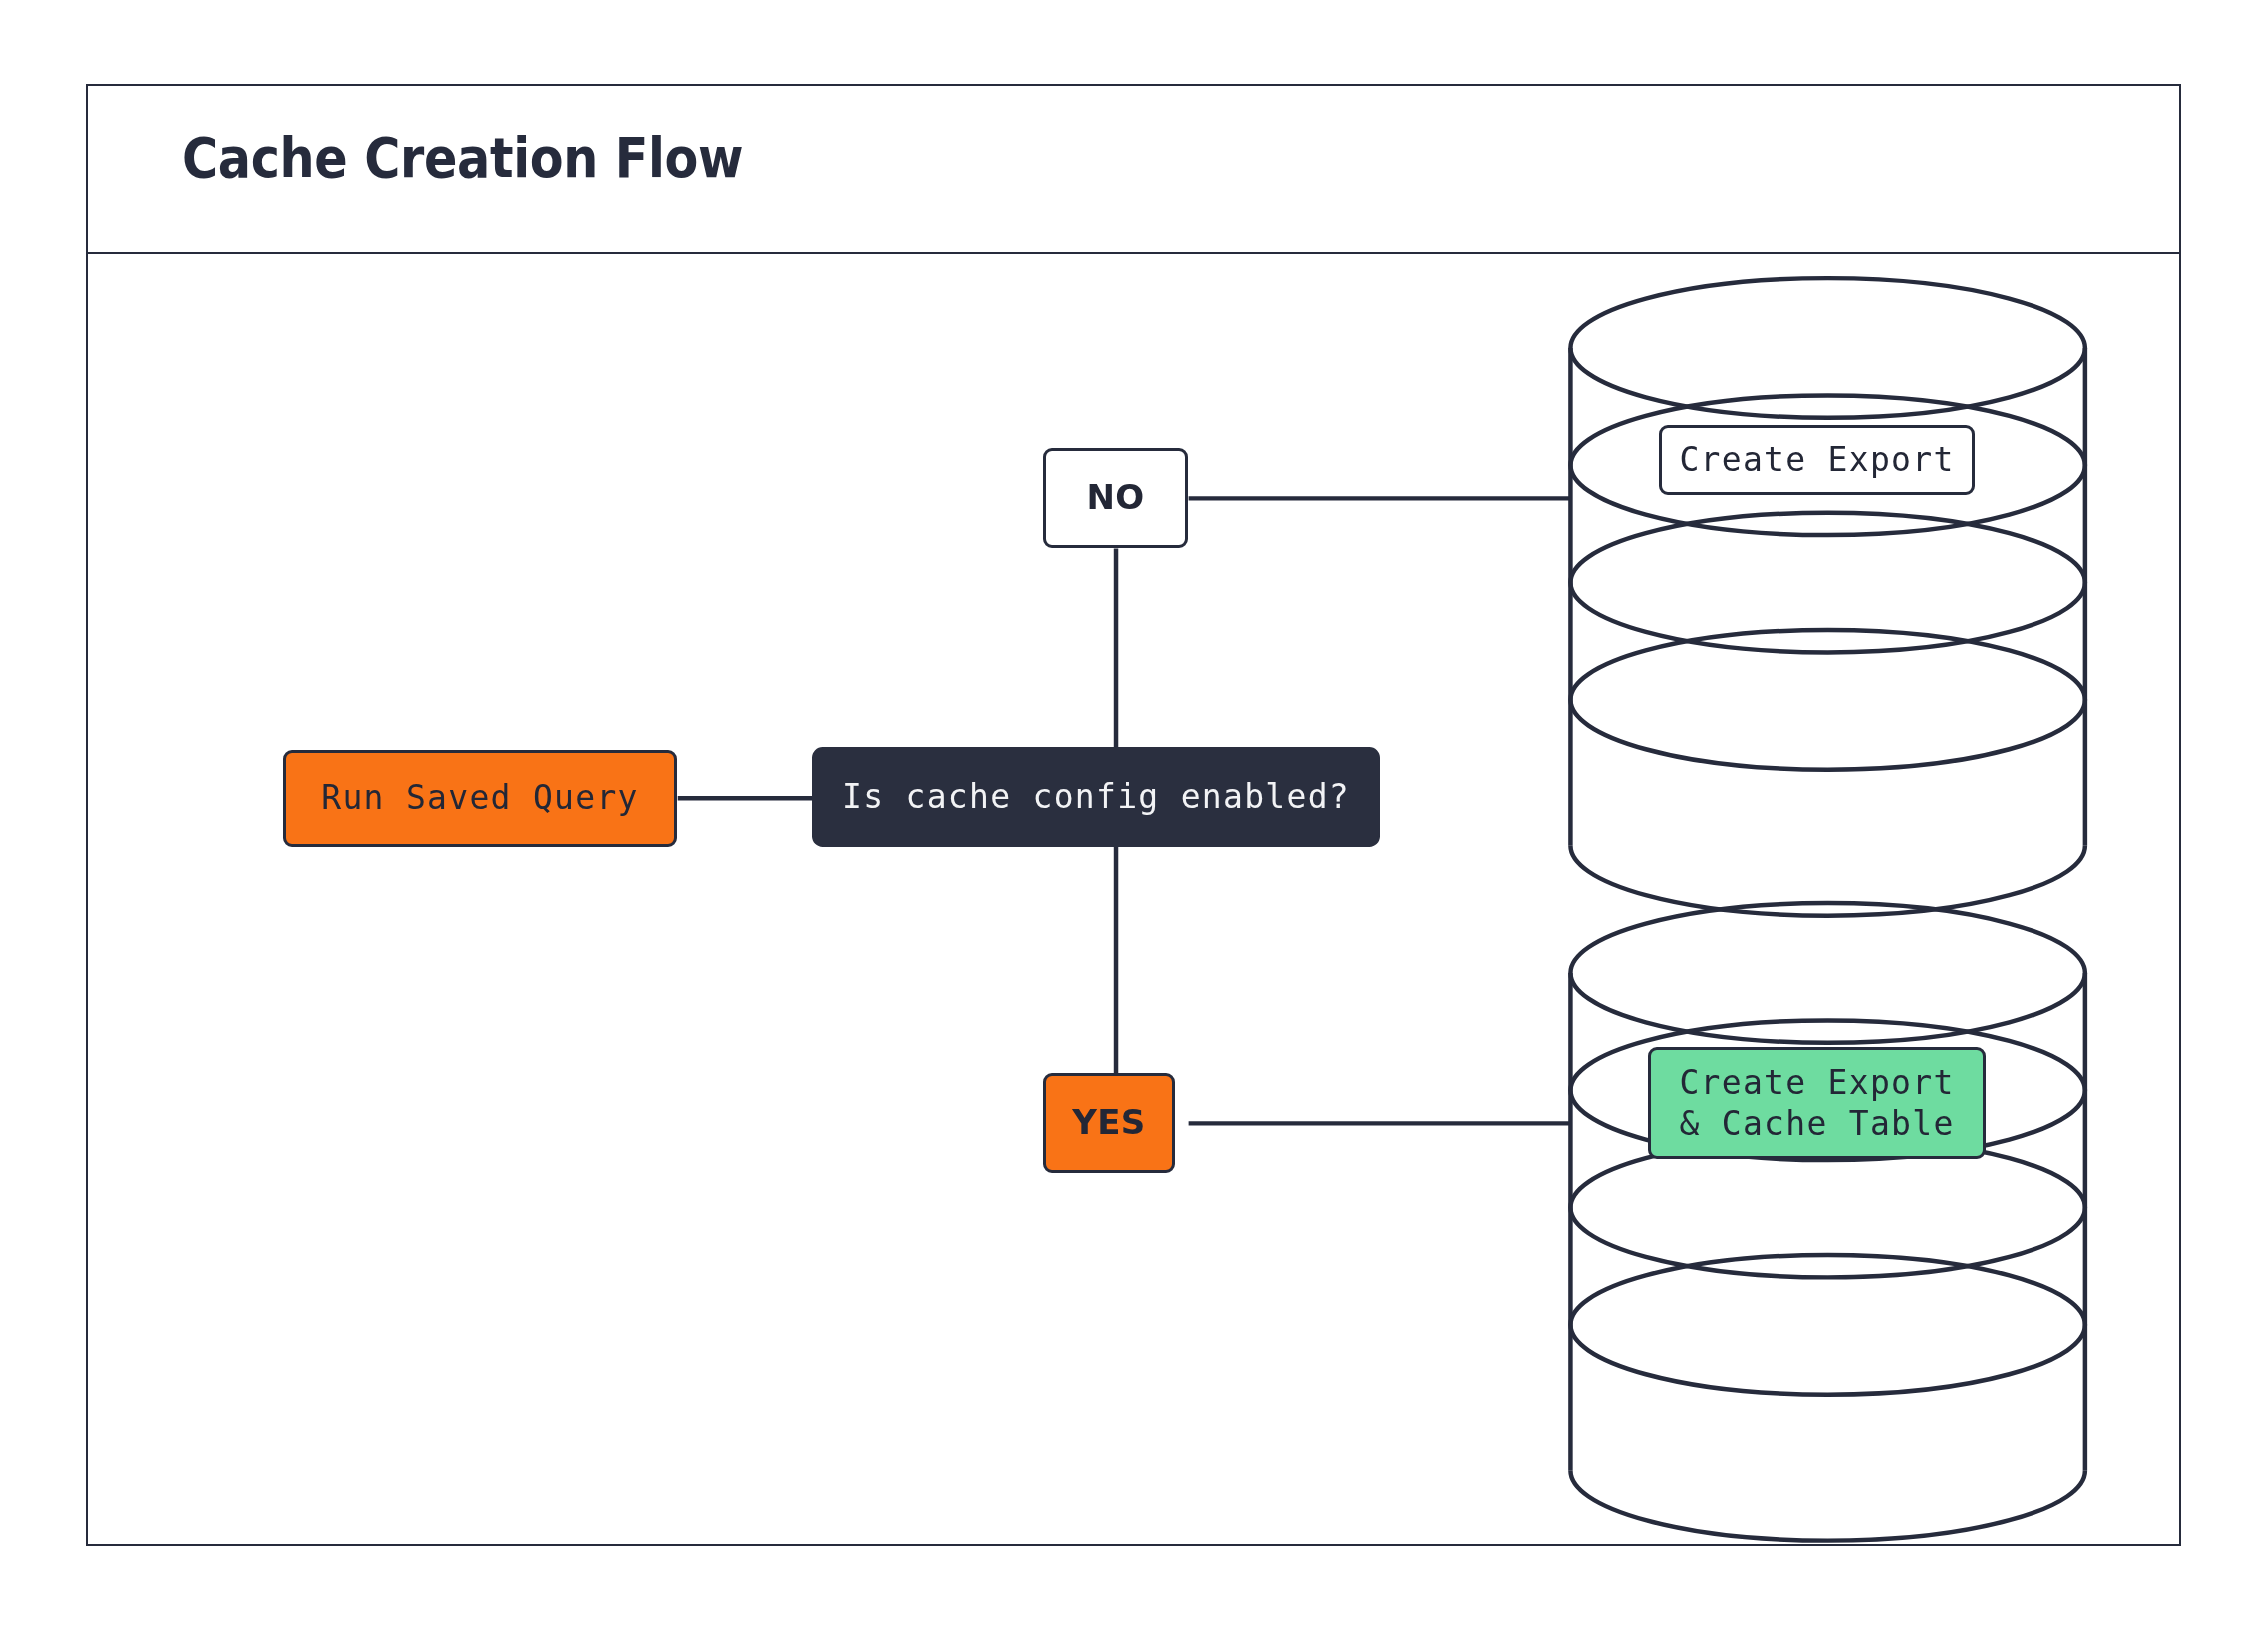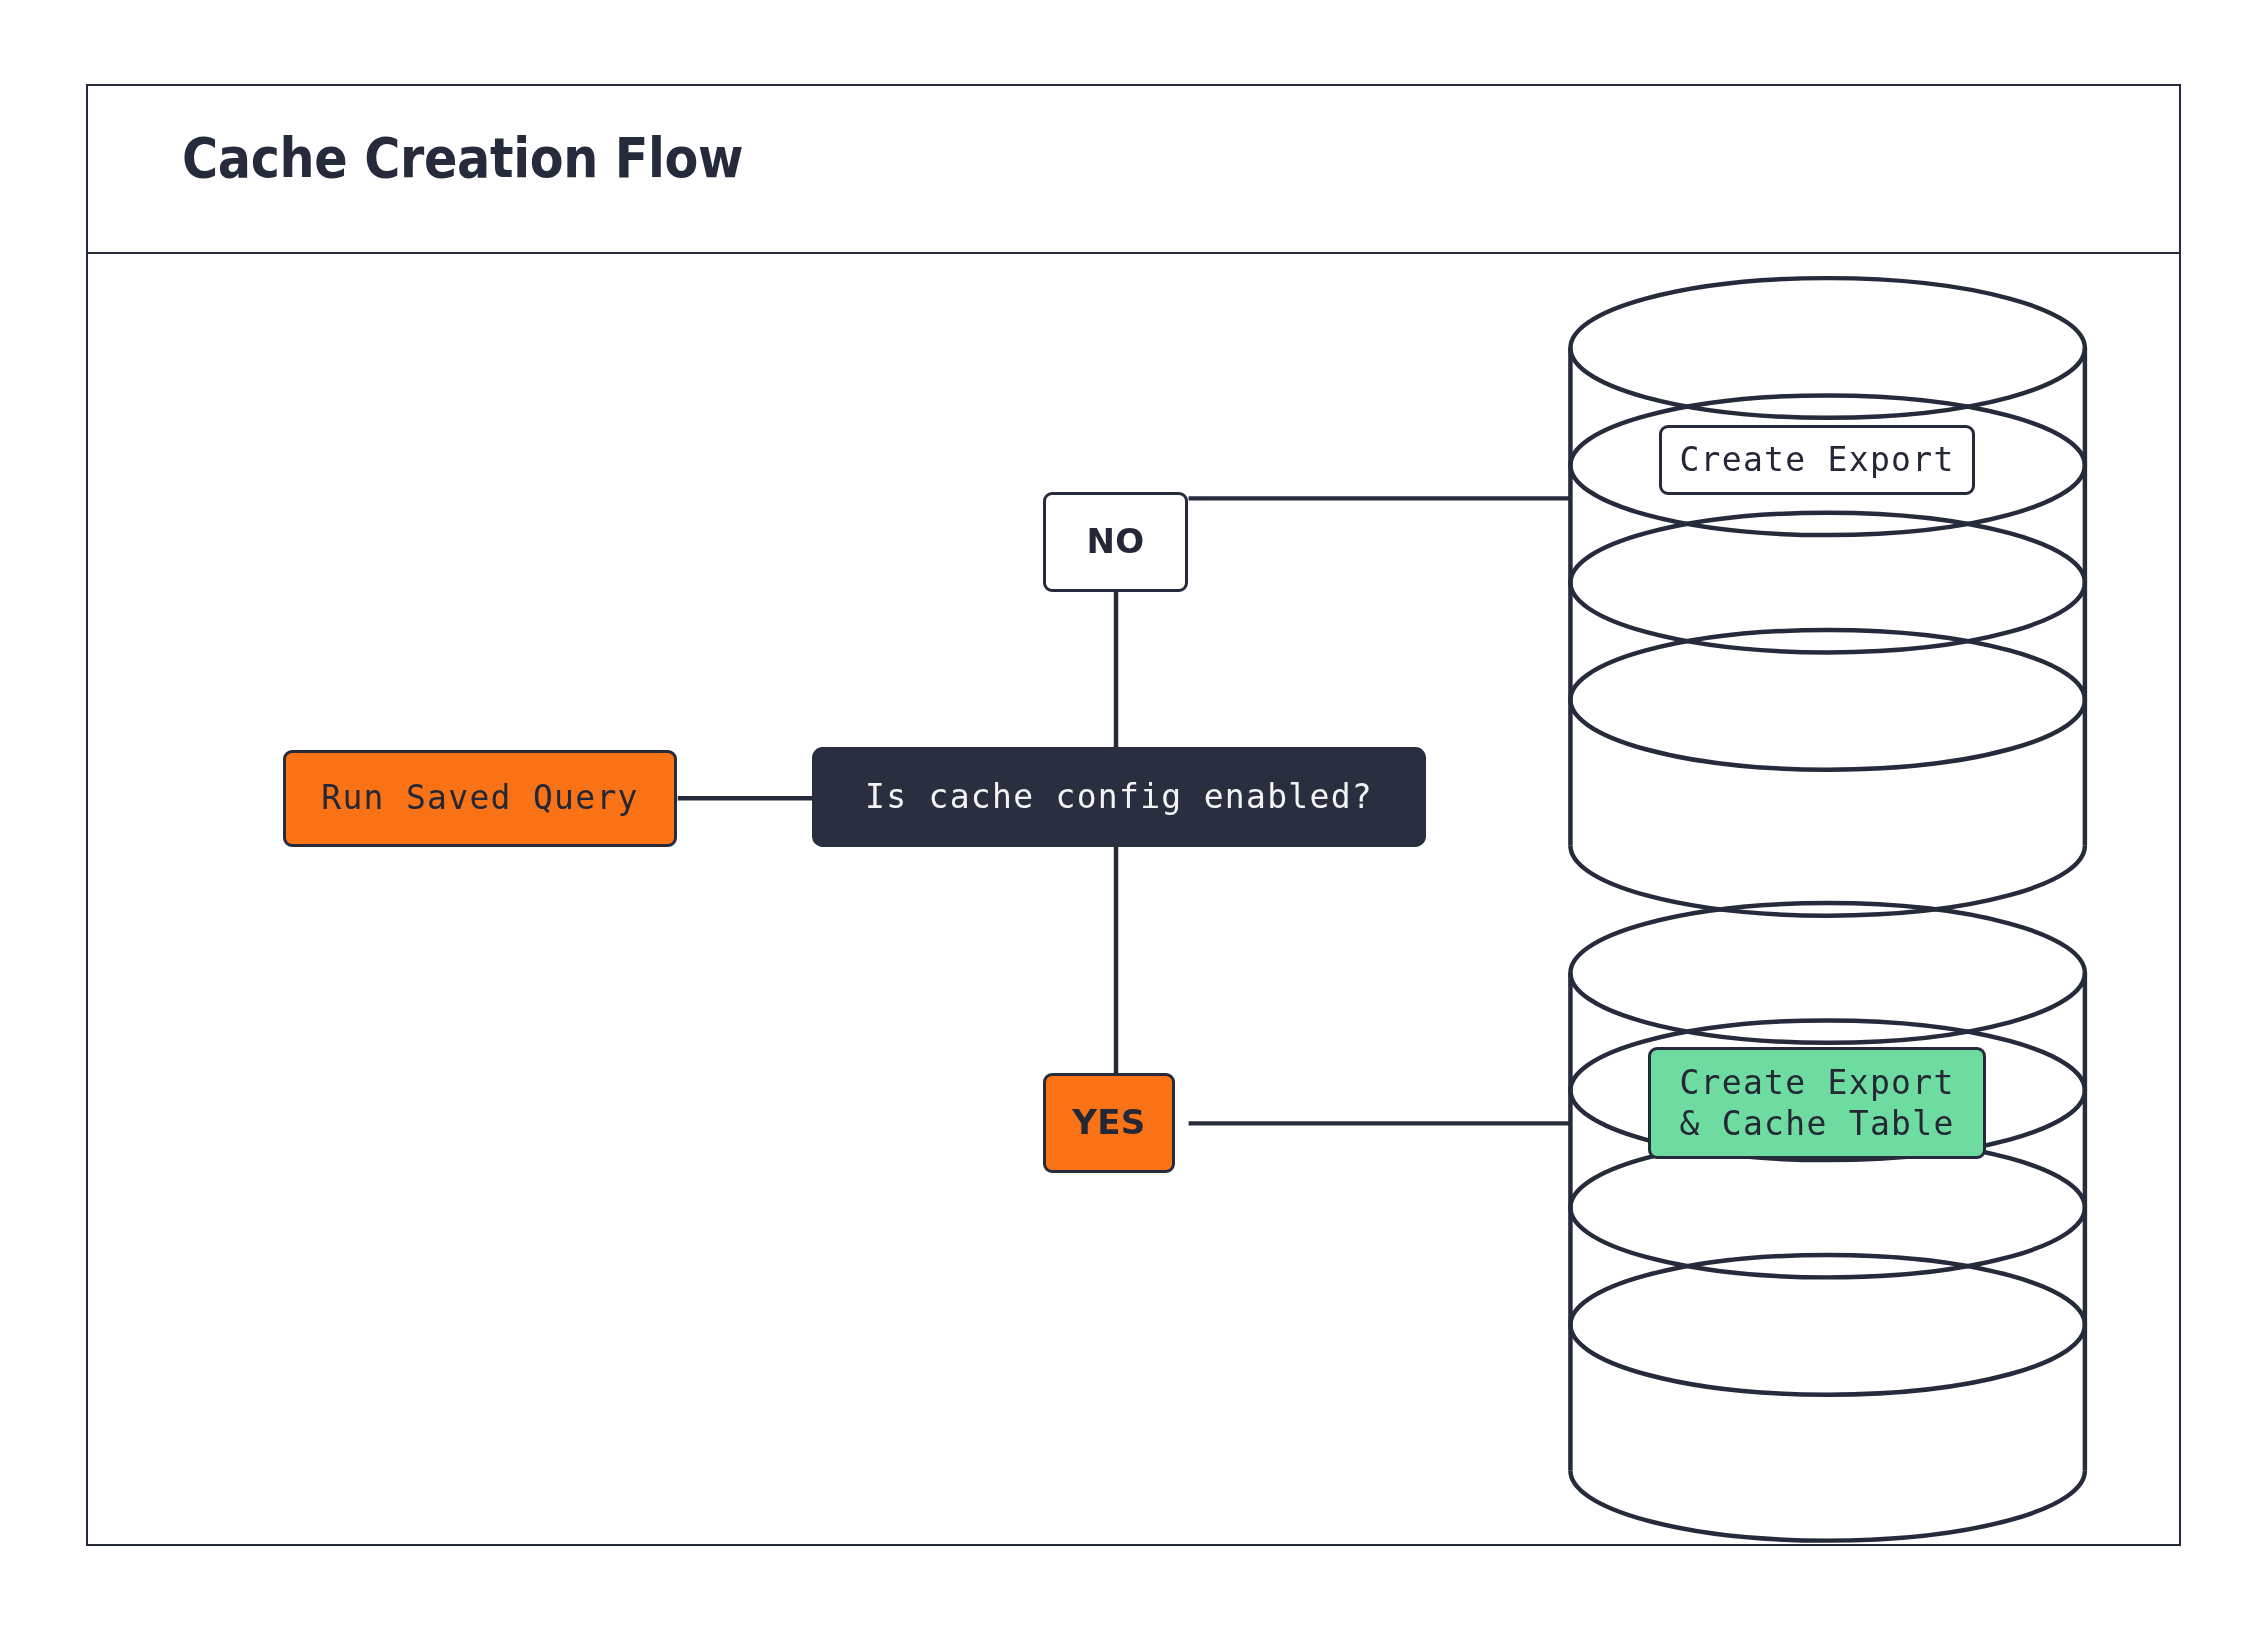"NO" #node-no { margin-top: 44px -> none }
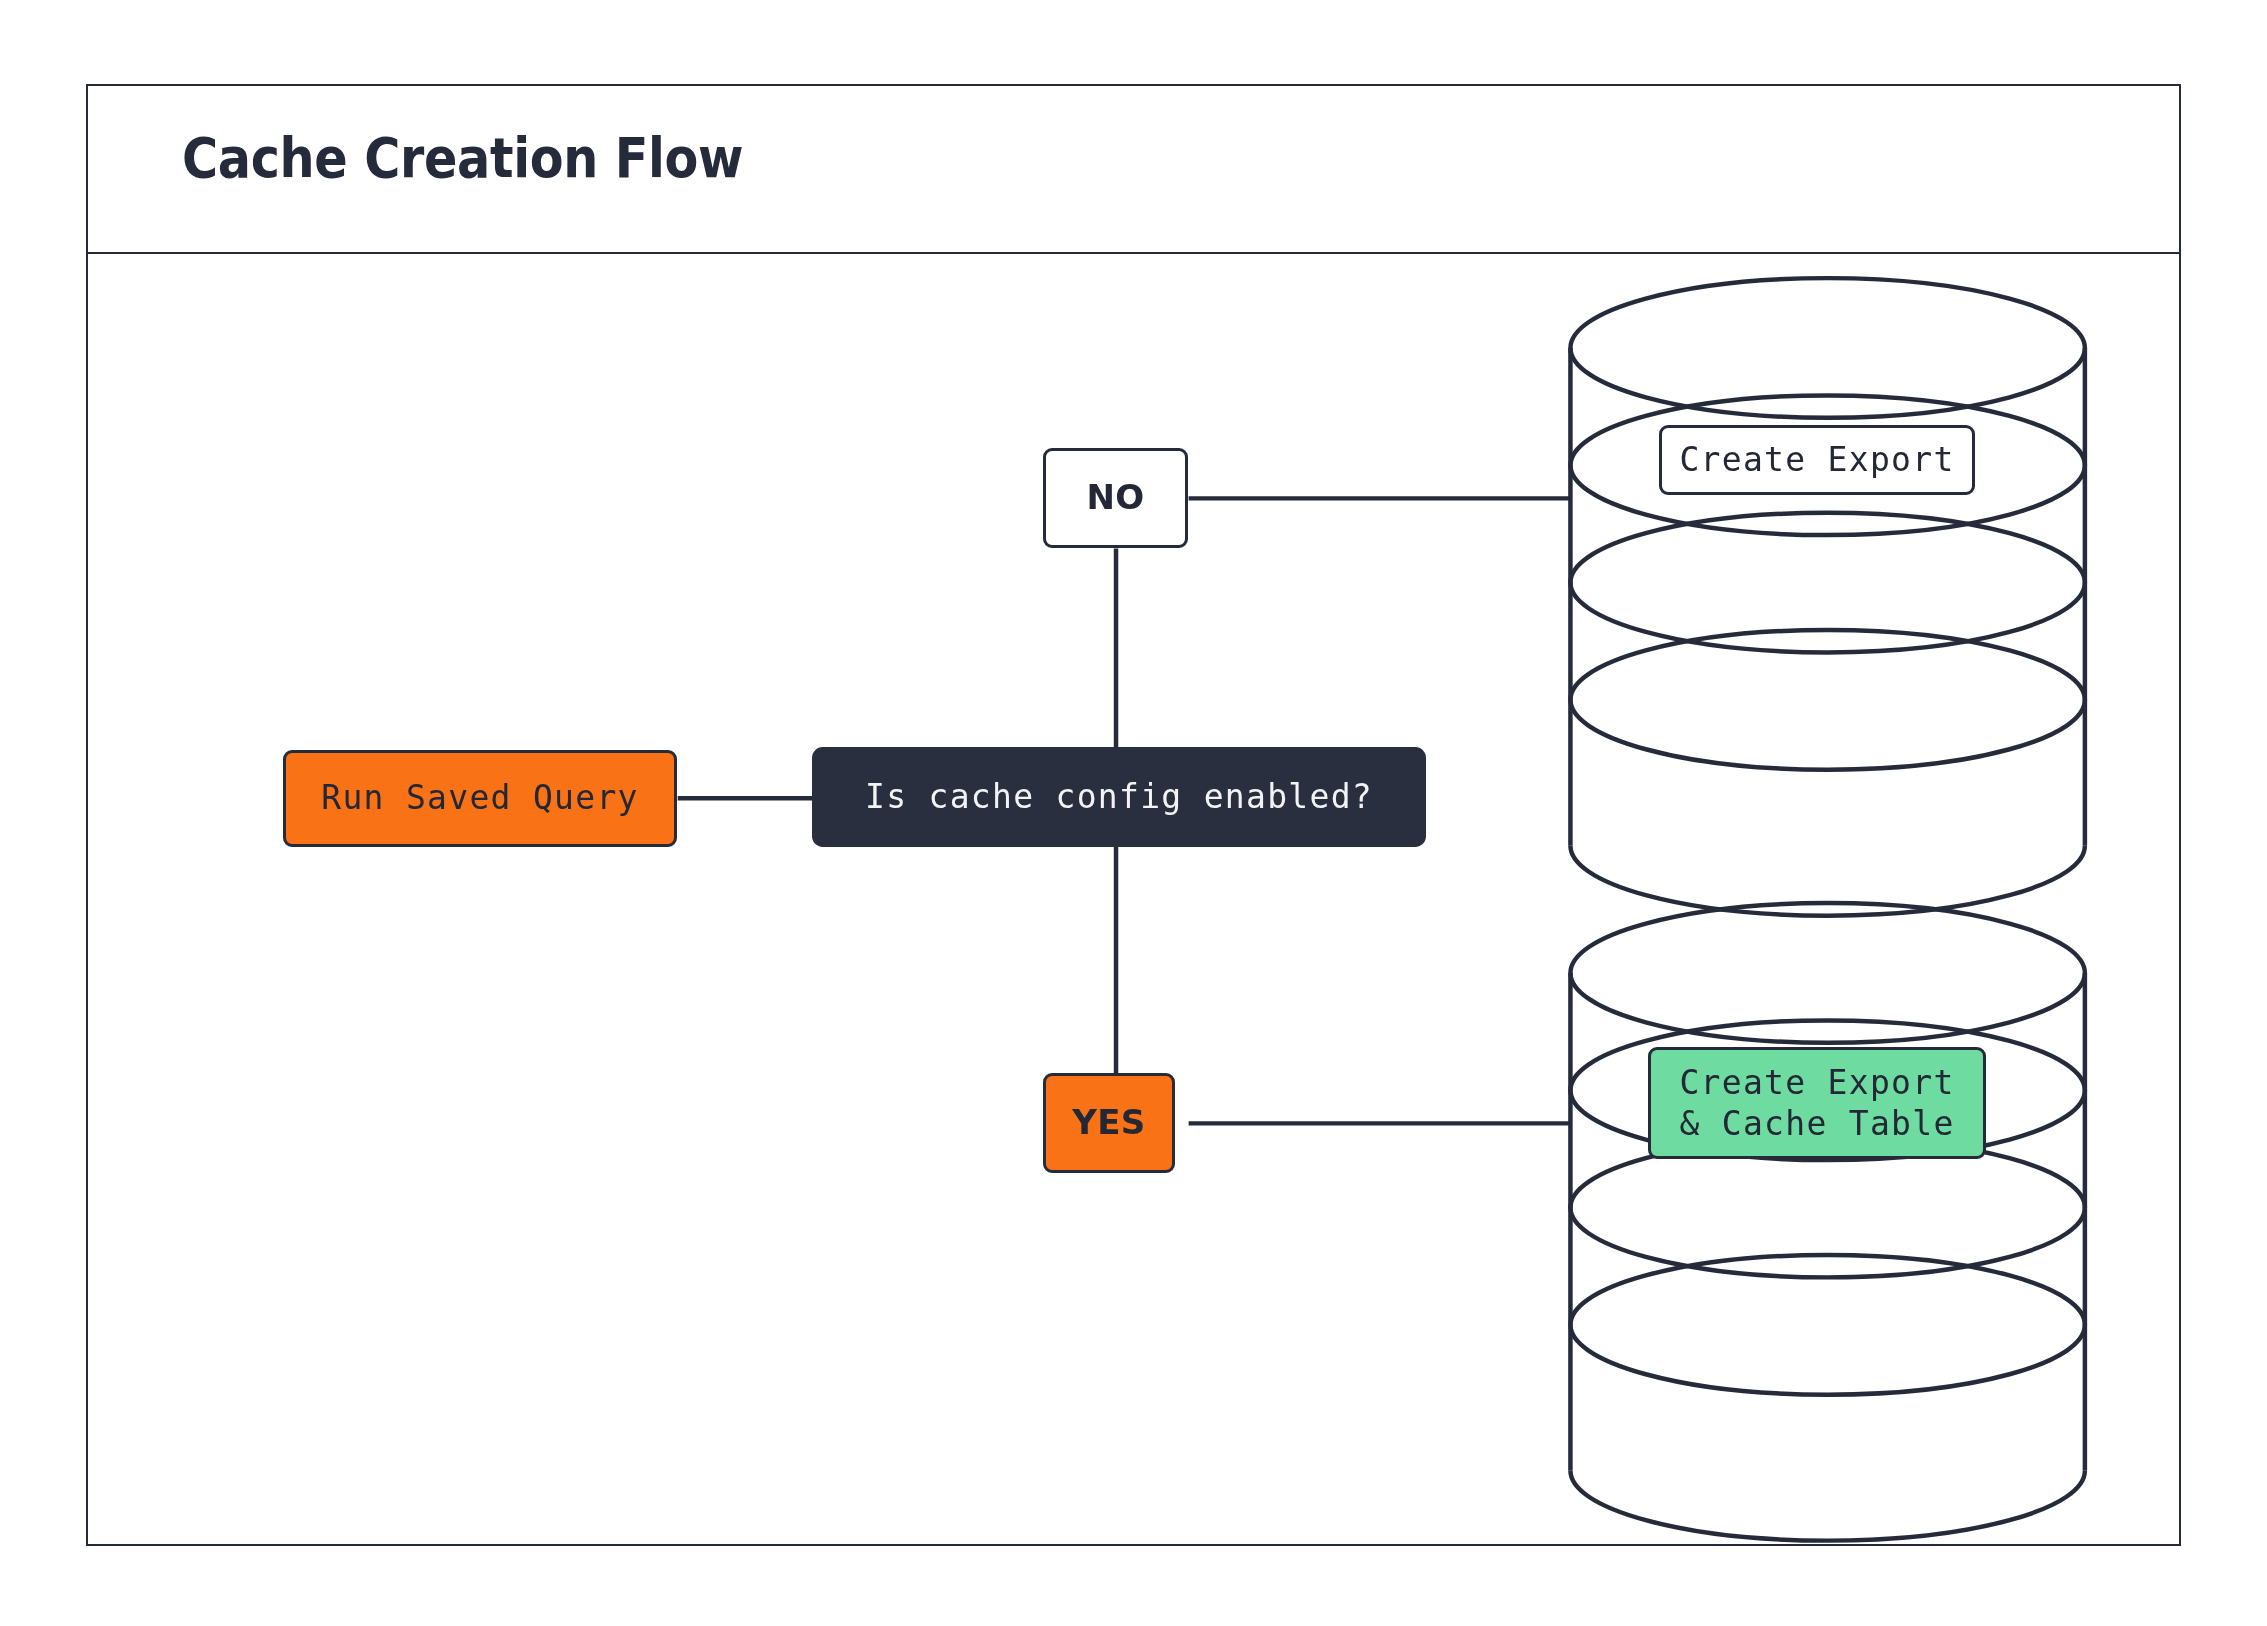"Is cache config enabled?" #node-decision { width: 614px -> 568px }
